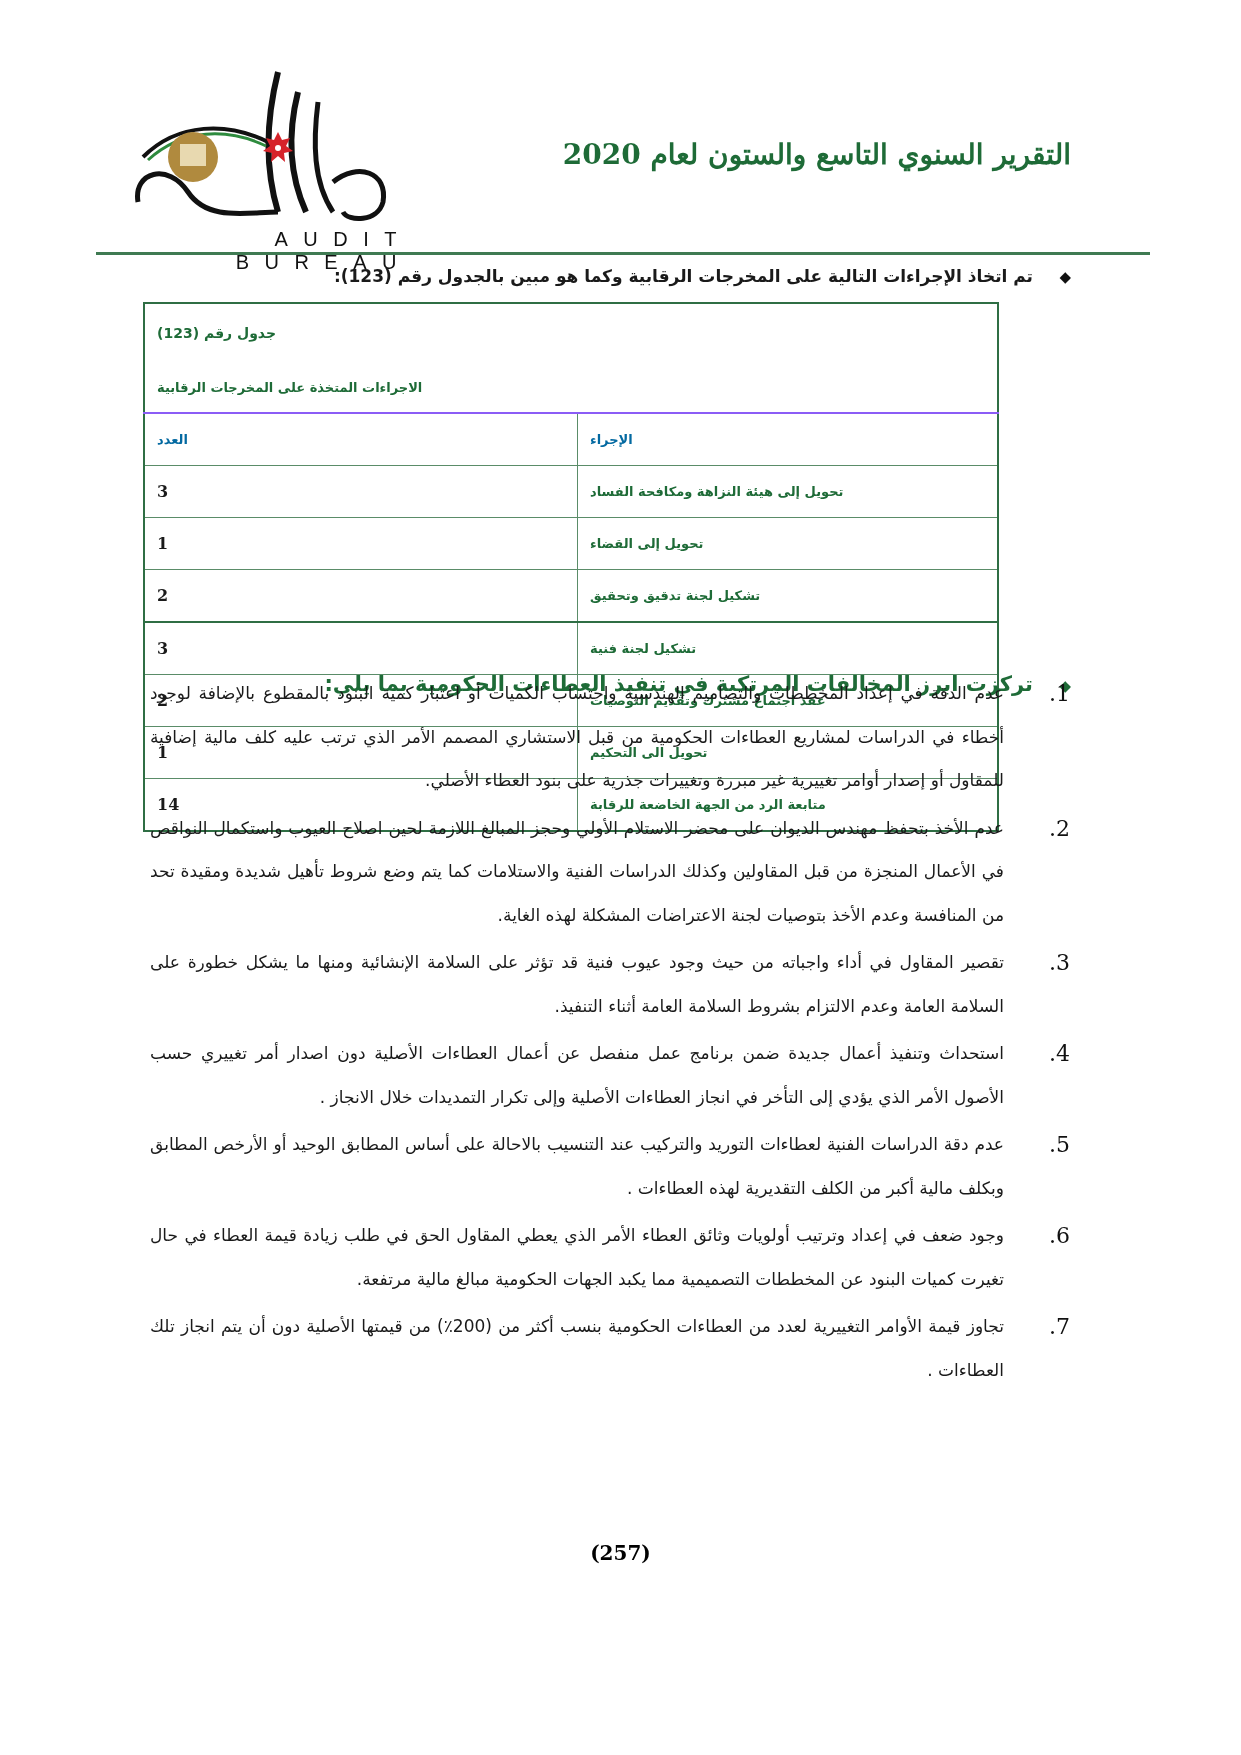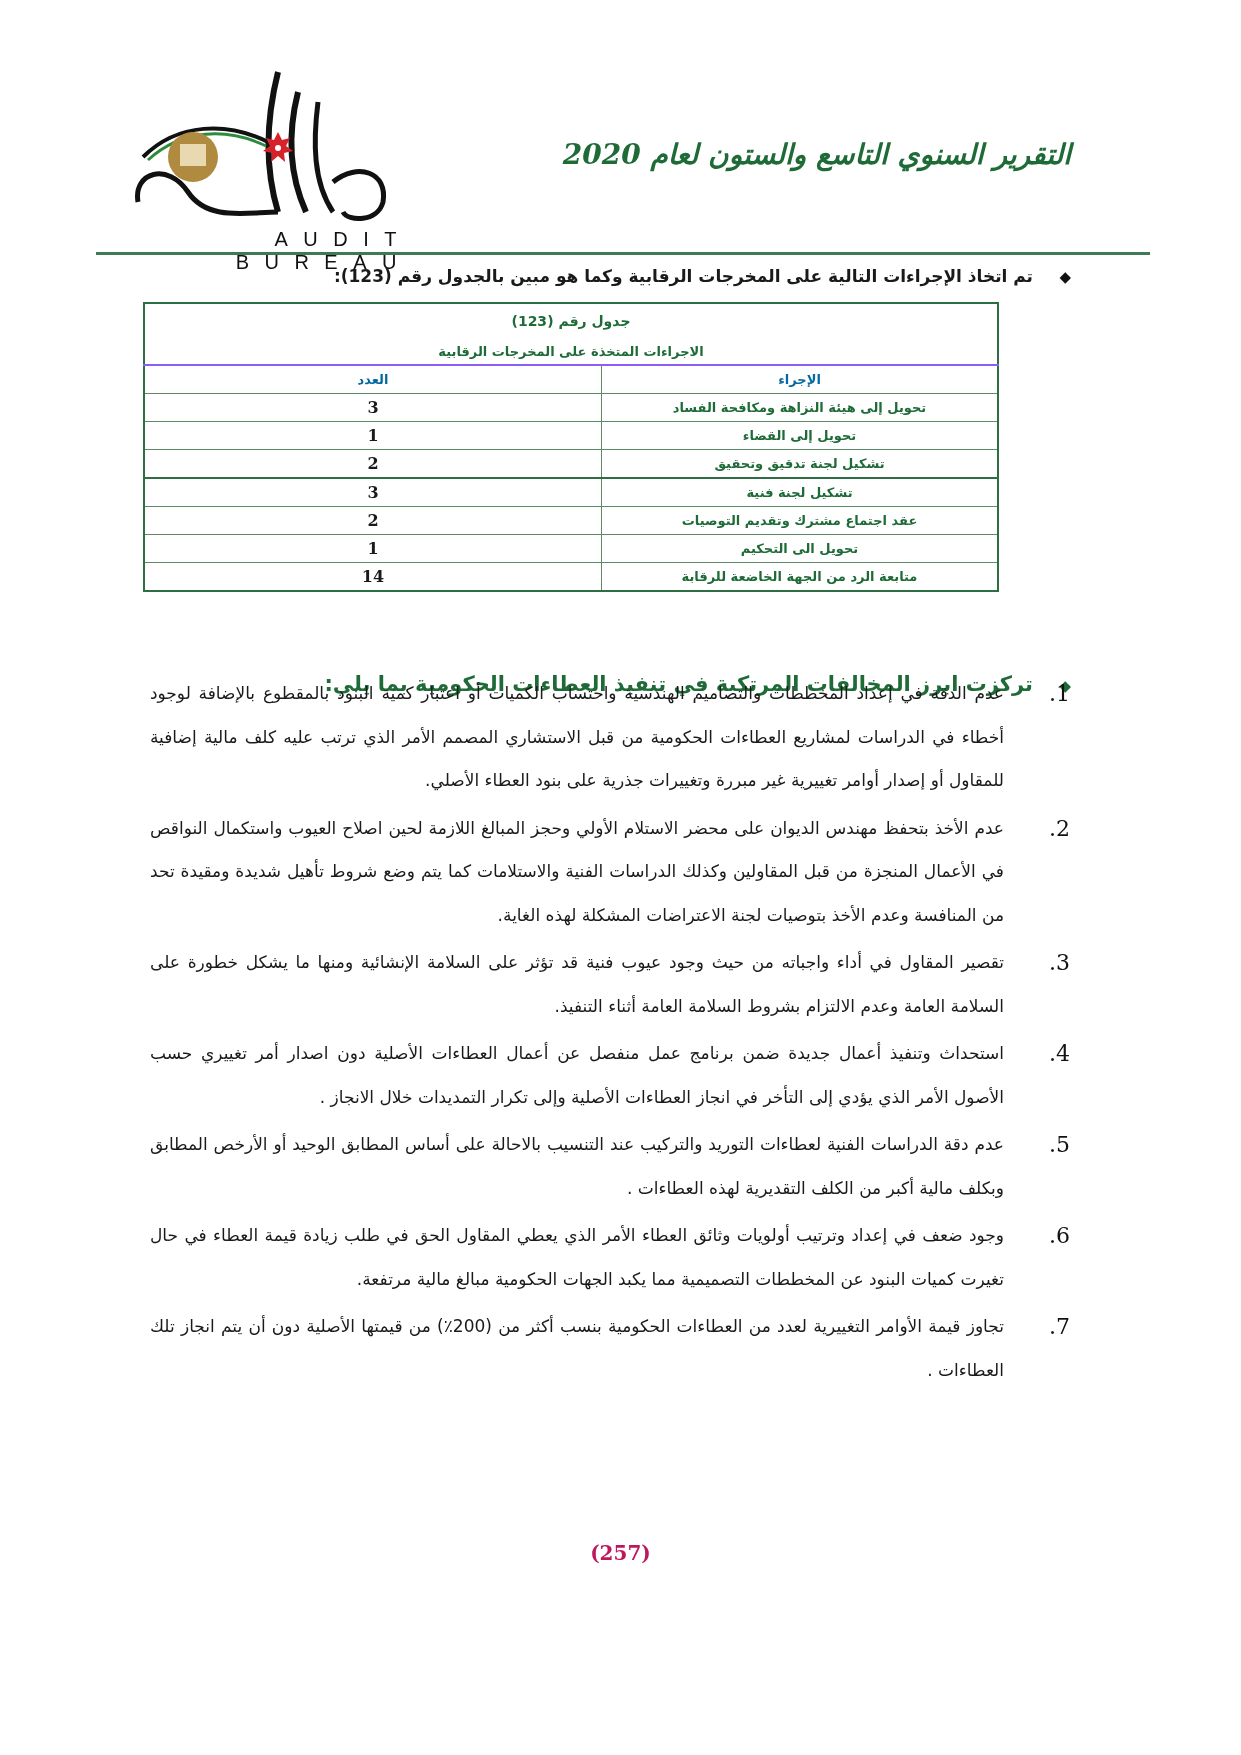"التقرير السنوي التاسع والستون لعام" .report-title { font-style: italic -> none }
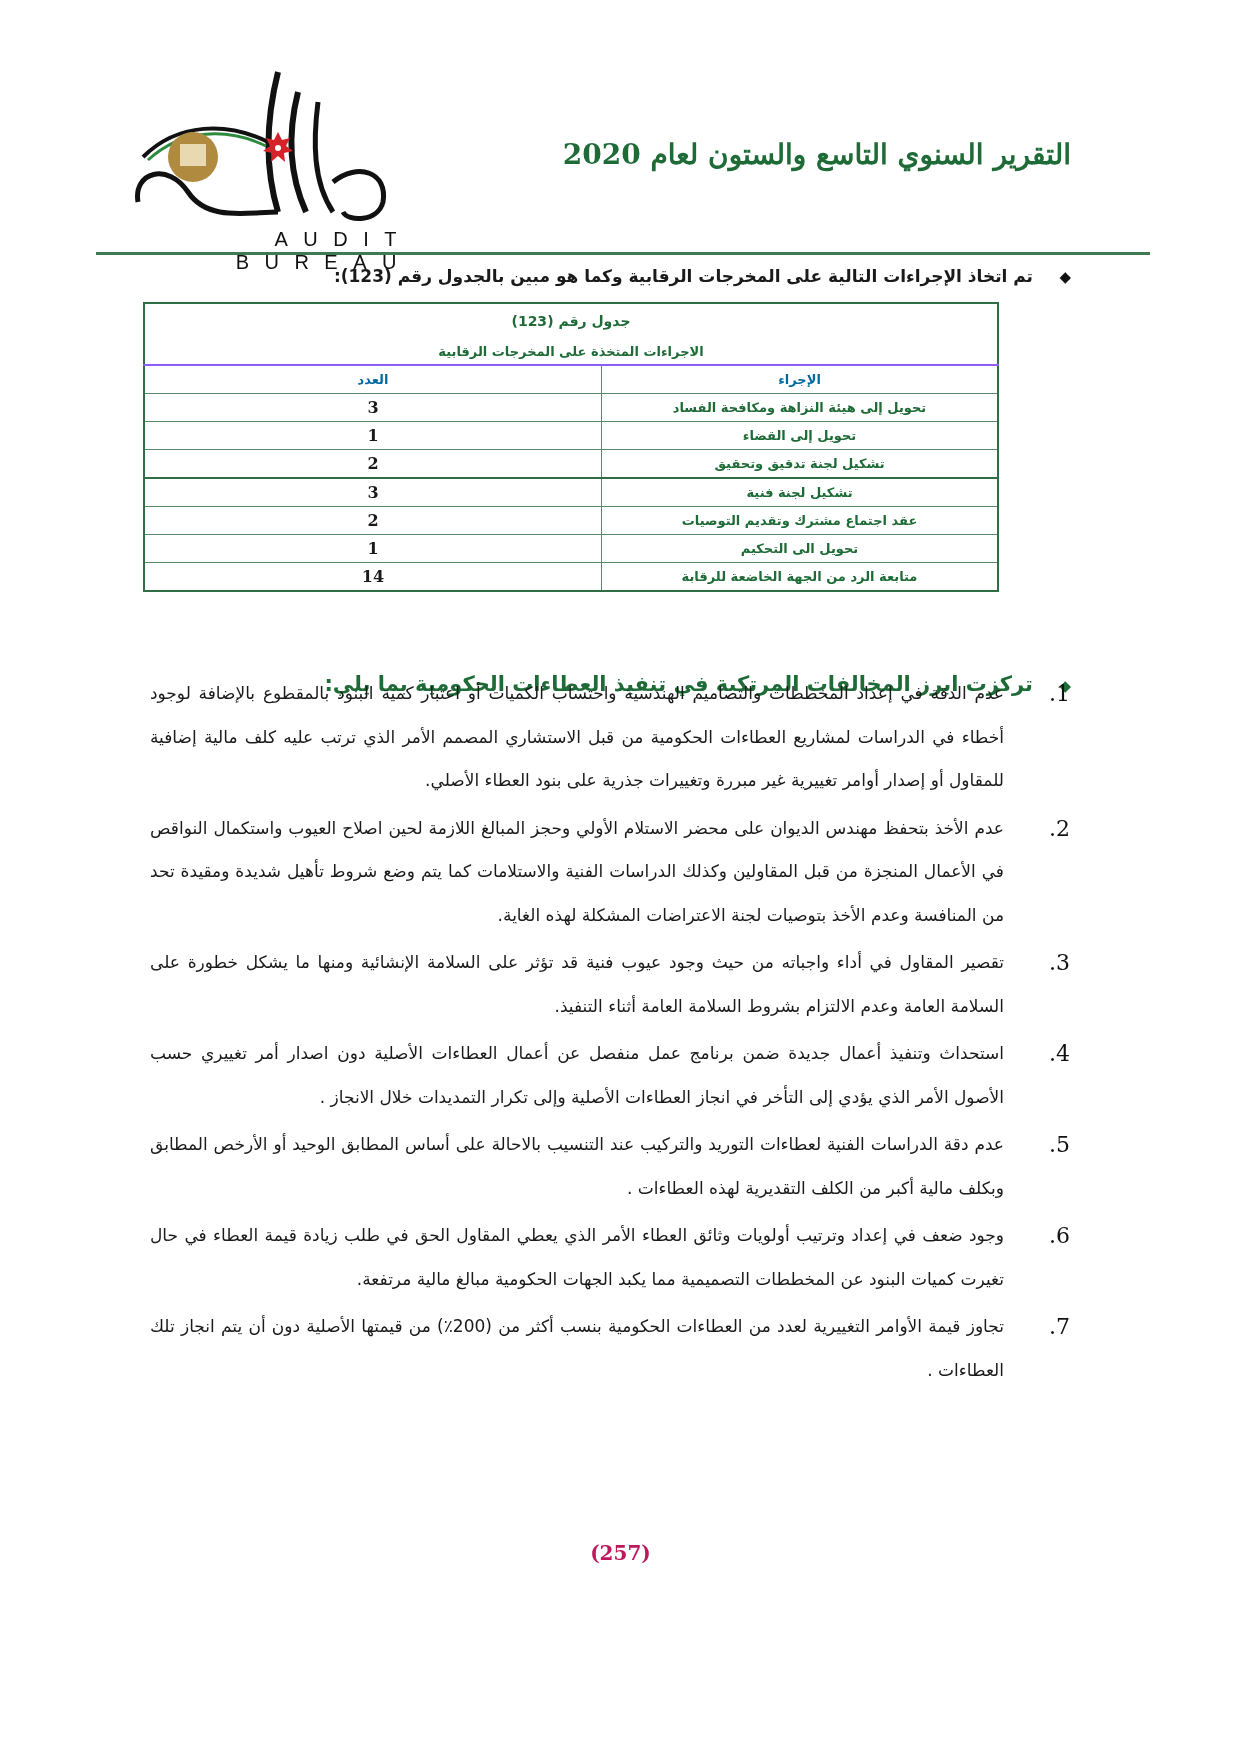"جدول رقم (123)" .tbl td, .tbl th { padding: 0 -> 12px; text-align: center -> left }
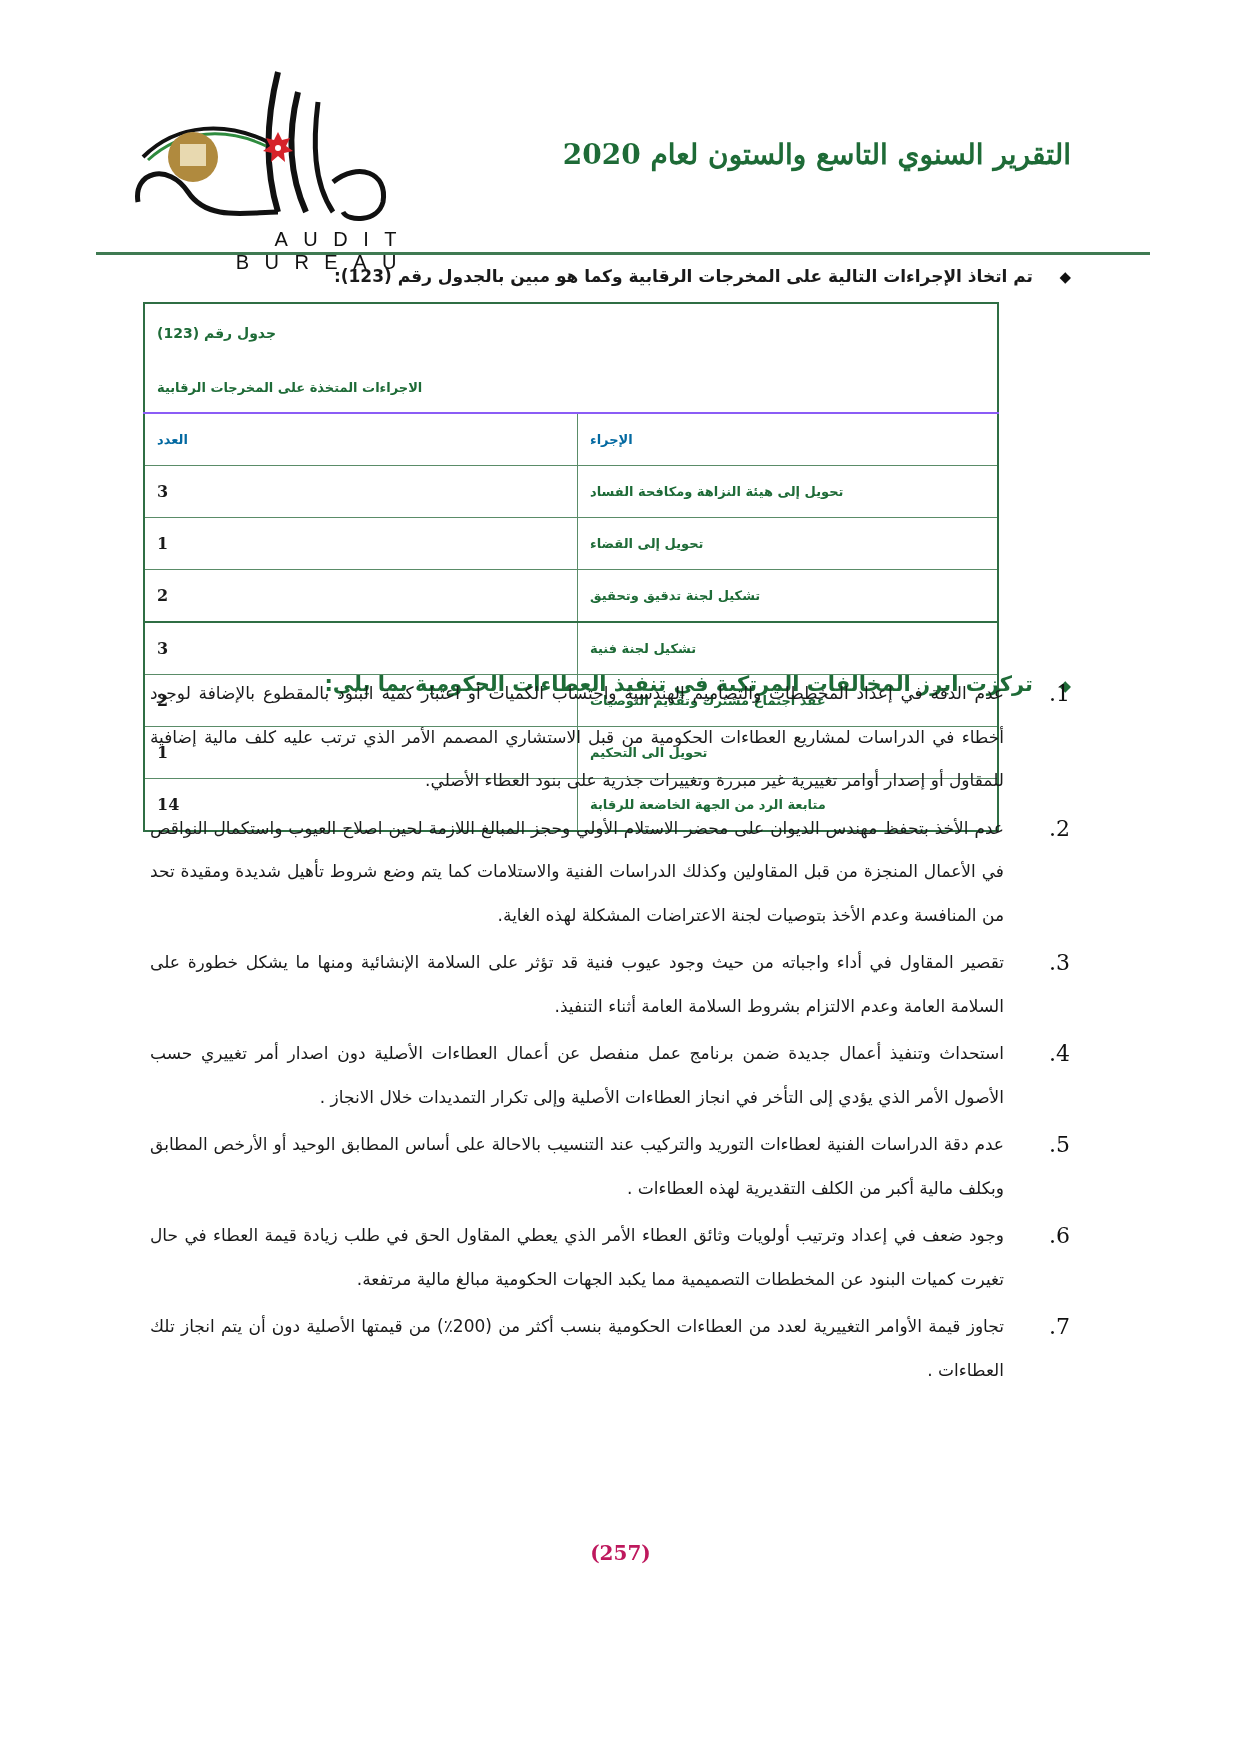"(257)" .page-num { color: #be185d -> #000000 }
